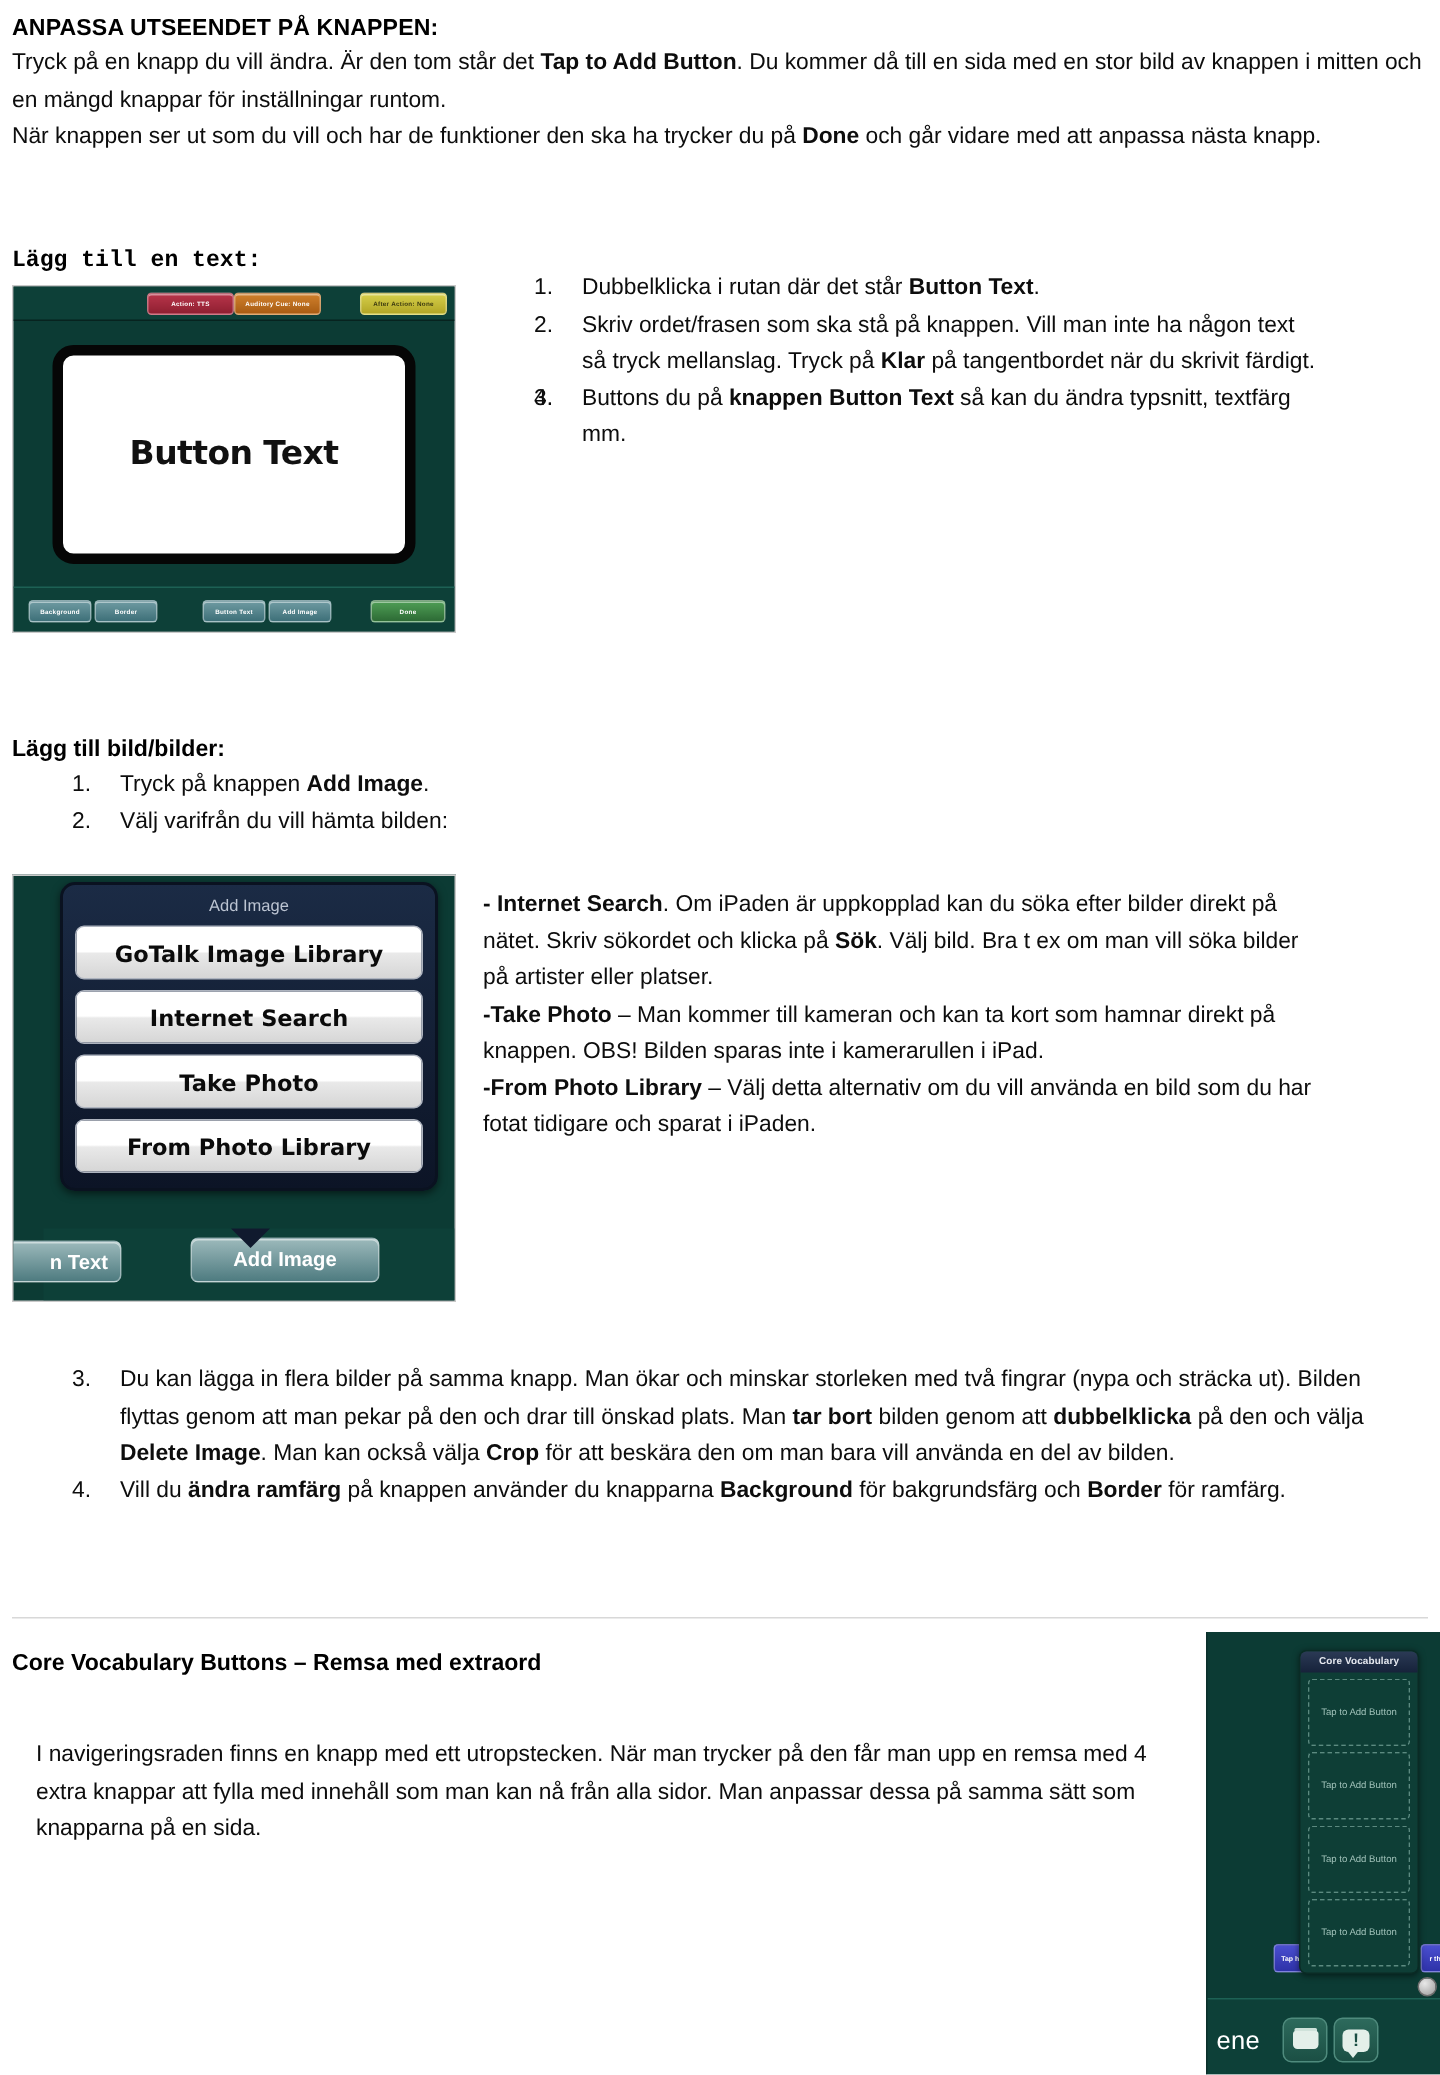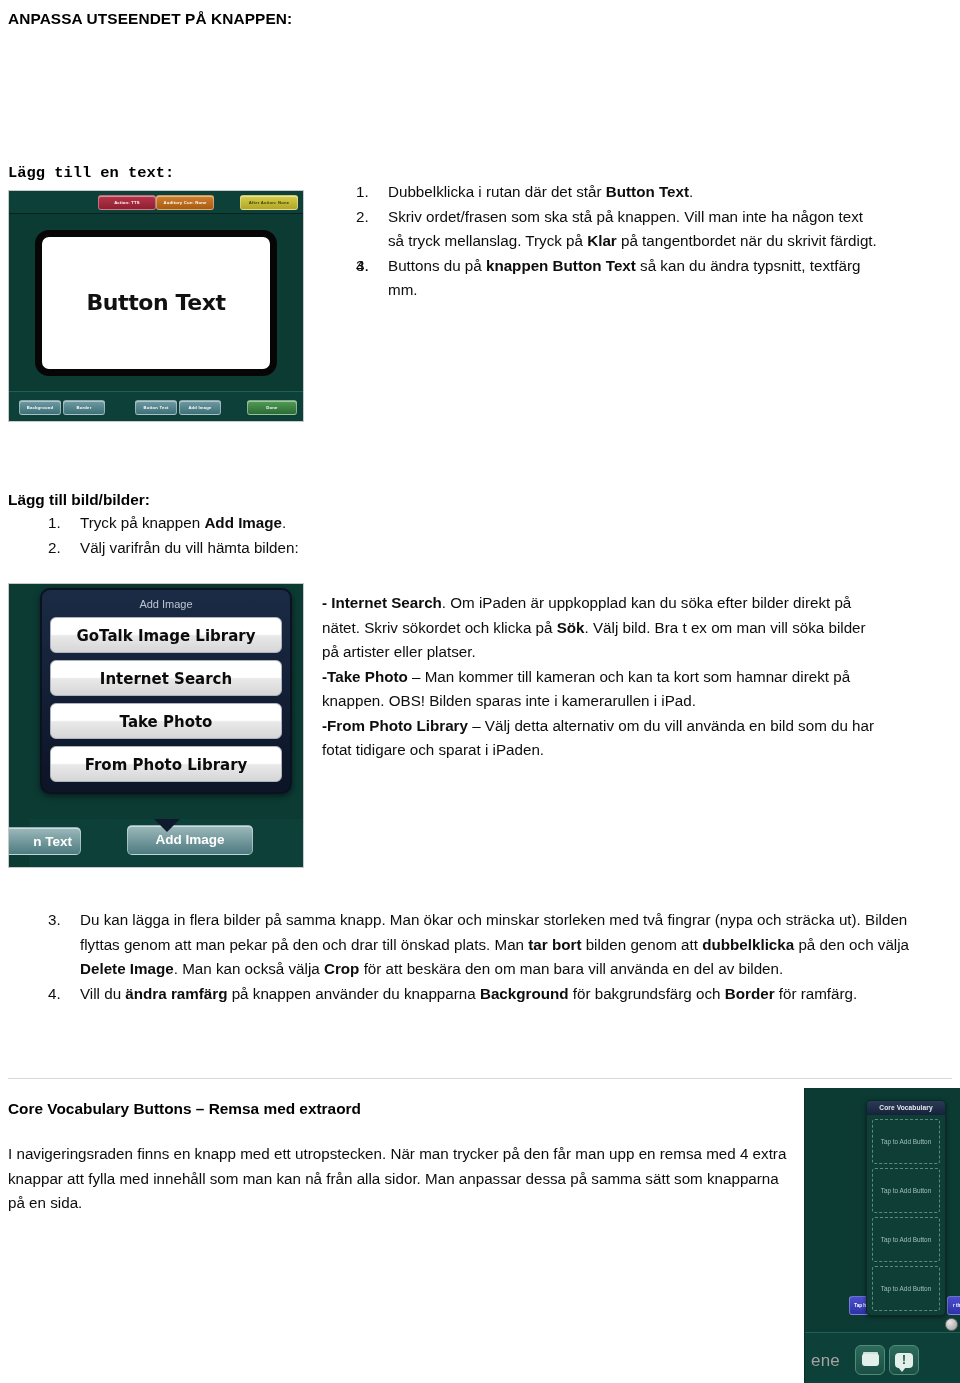"Tryck på en knapp du" p.para { html: none -> <p><span>Tryck på en knapp du vill ändra. Är den tom står det </span><b>Tap to Add Button</b><span>. Du kommer då till en sida med en stor bild av knappen i mitten och en mängd knappar för inställningar runtom.</span></p> }
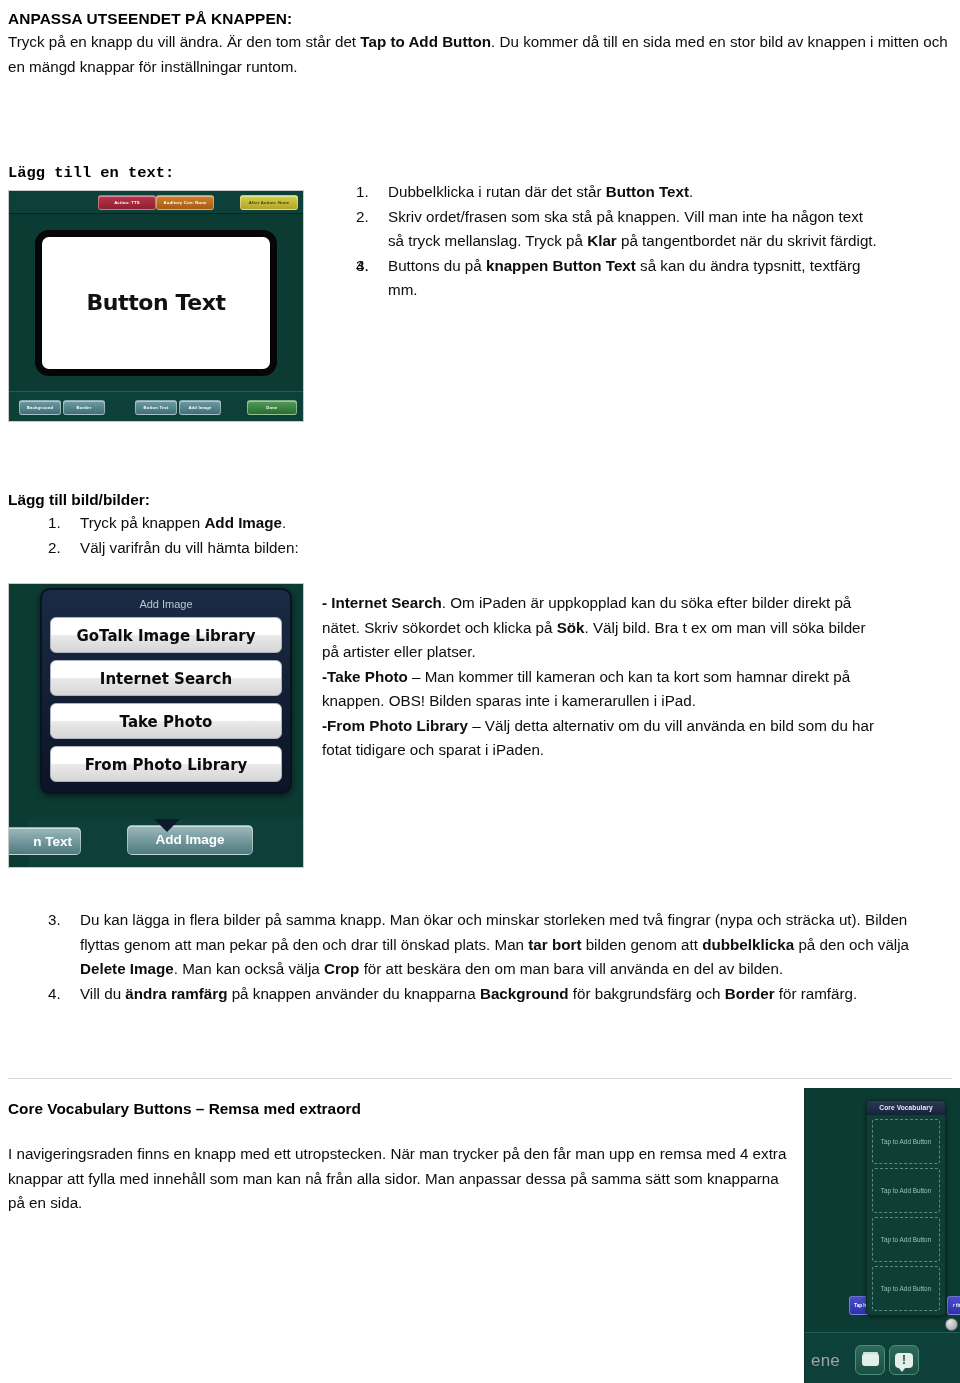"När knappen ser ut som" p.para { html: none -> <p><span>När knappen ser ut som du vill och har de funktioner den ska ha trycker du på </span><b>Done</b><span> och går vidare med att anpassa nästa knapp.</span></p> }
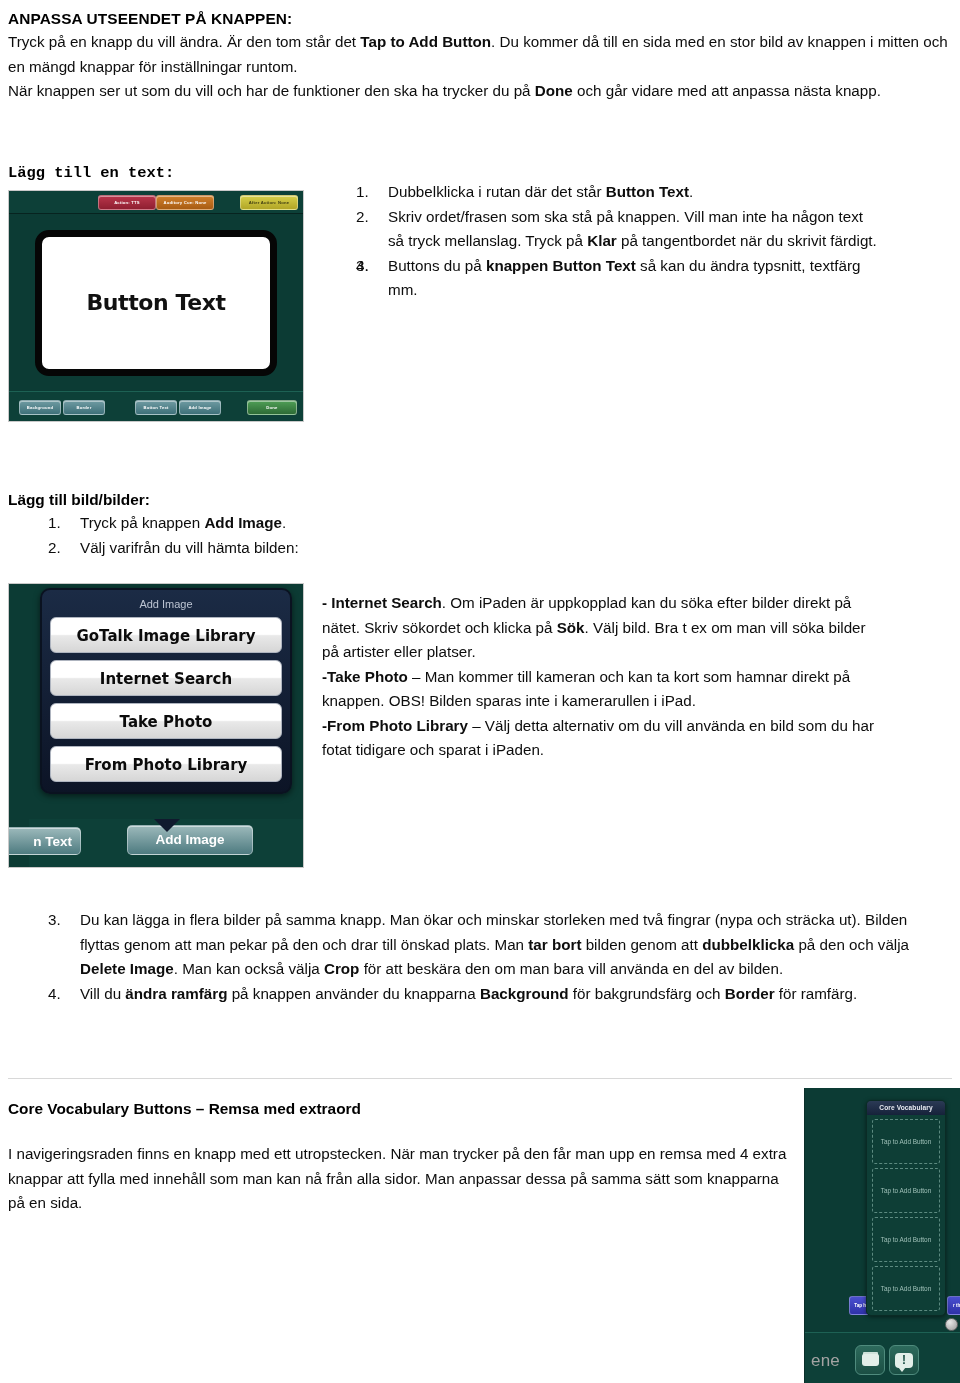"I navigeringsraden finns en knapp" #core-body .para { margin: 0 -> 16px }
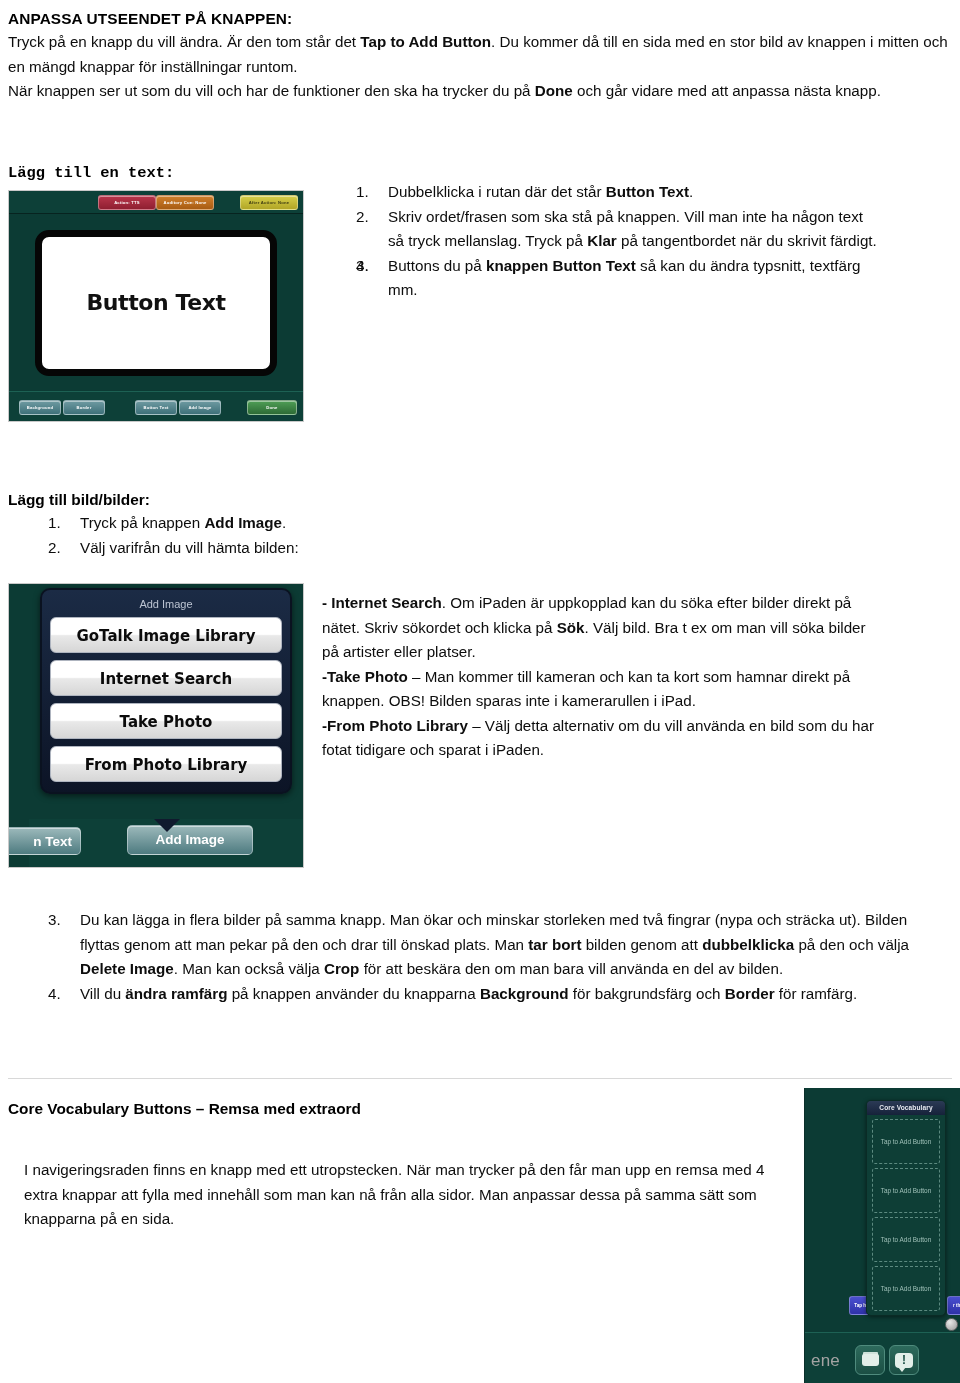"ene" .cv-pagename { color: #a3a3a3 -> #ffffff }
